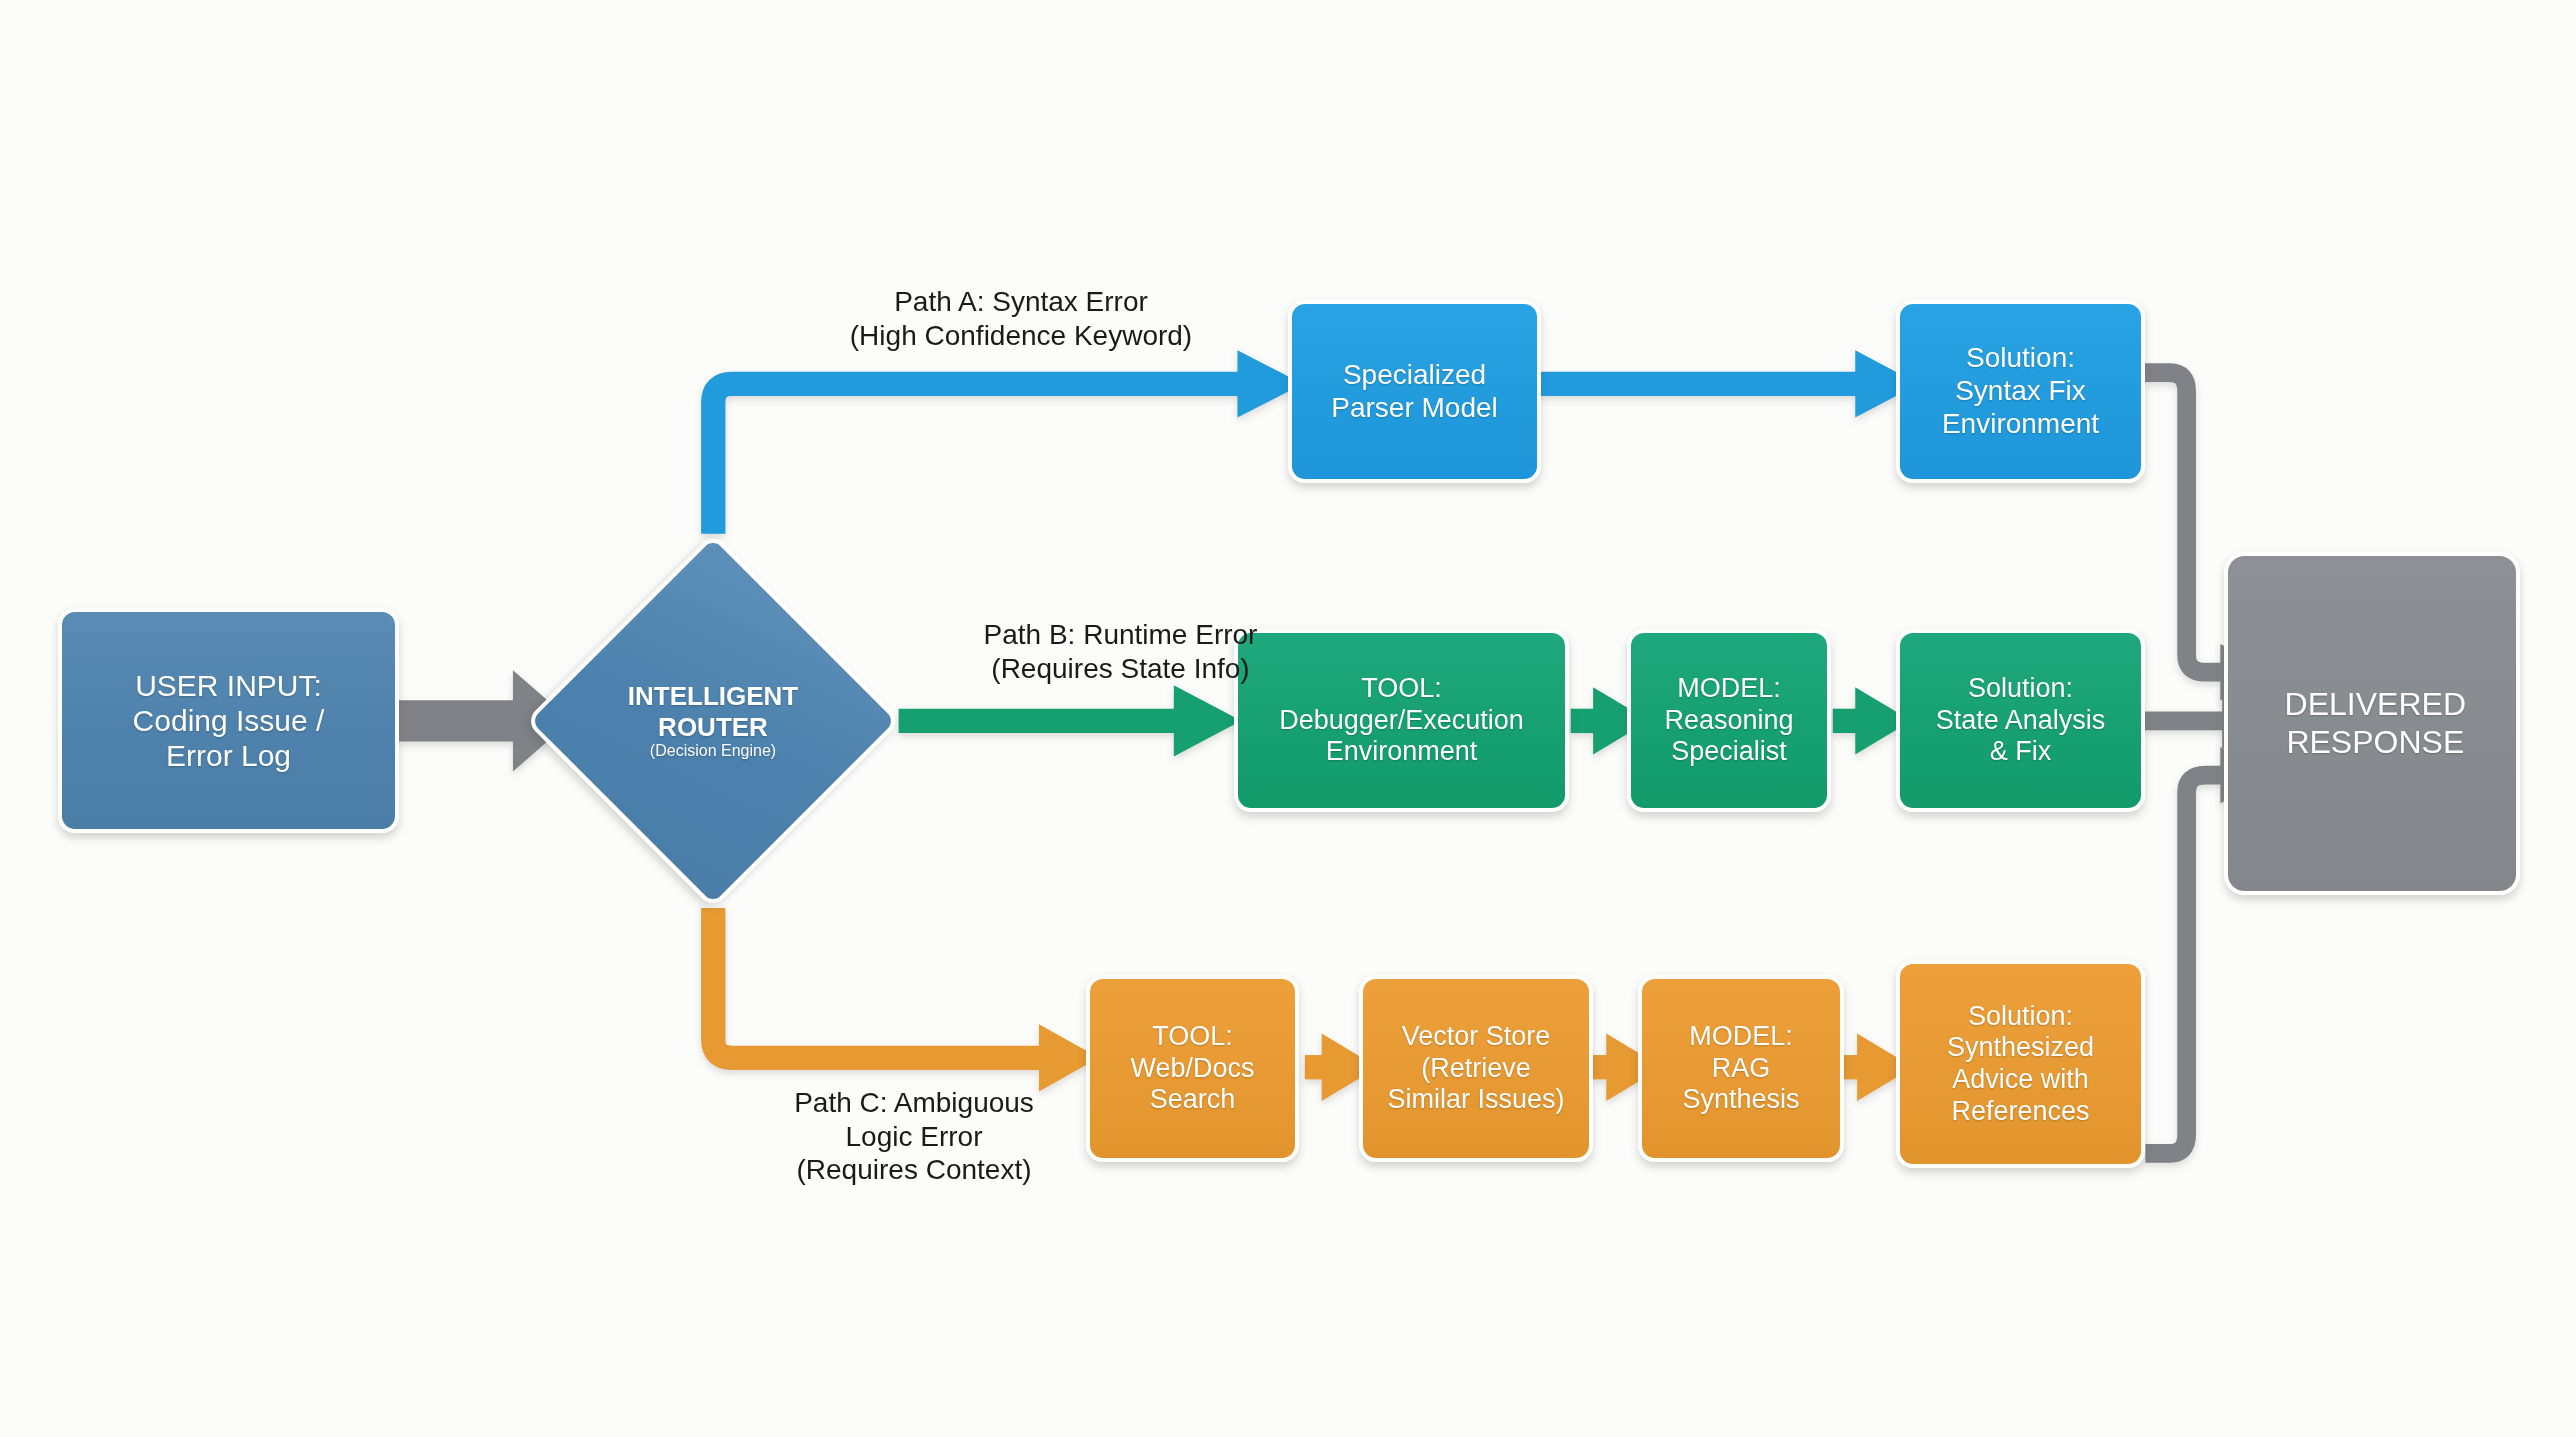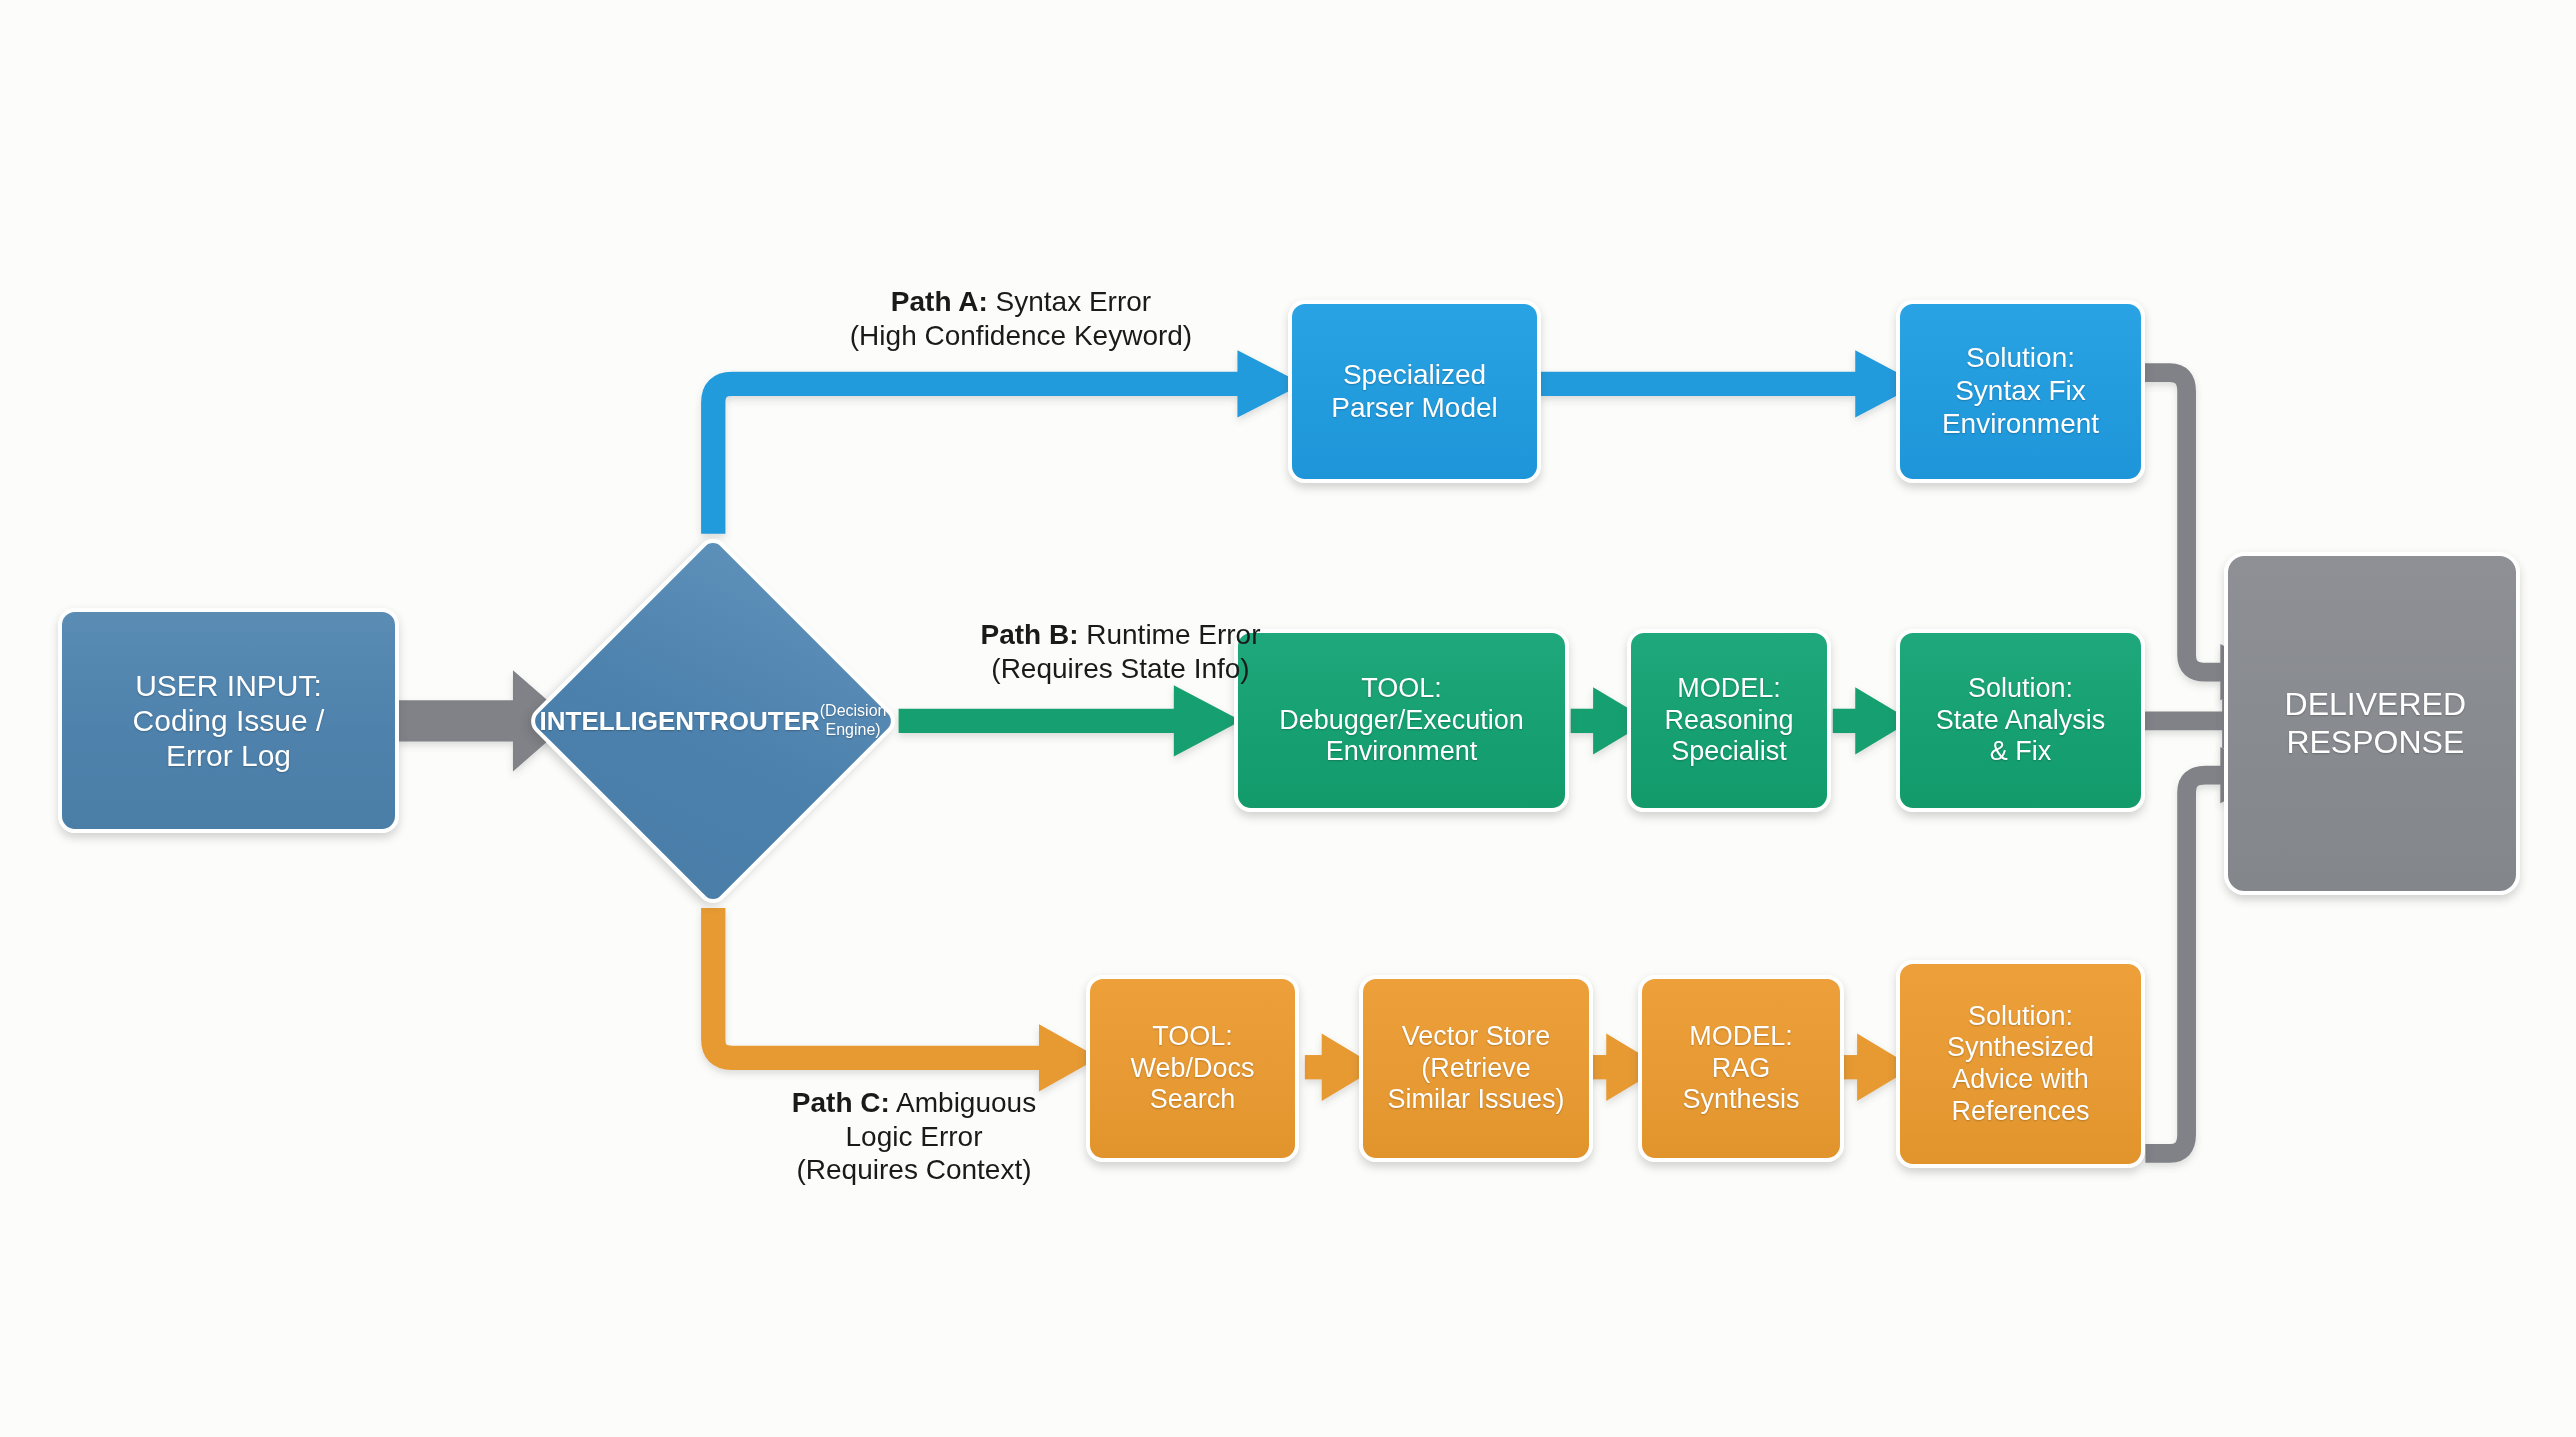"Path A:" .caption .b { font-weight: bold -> normal }
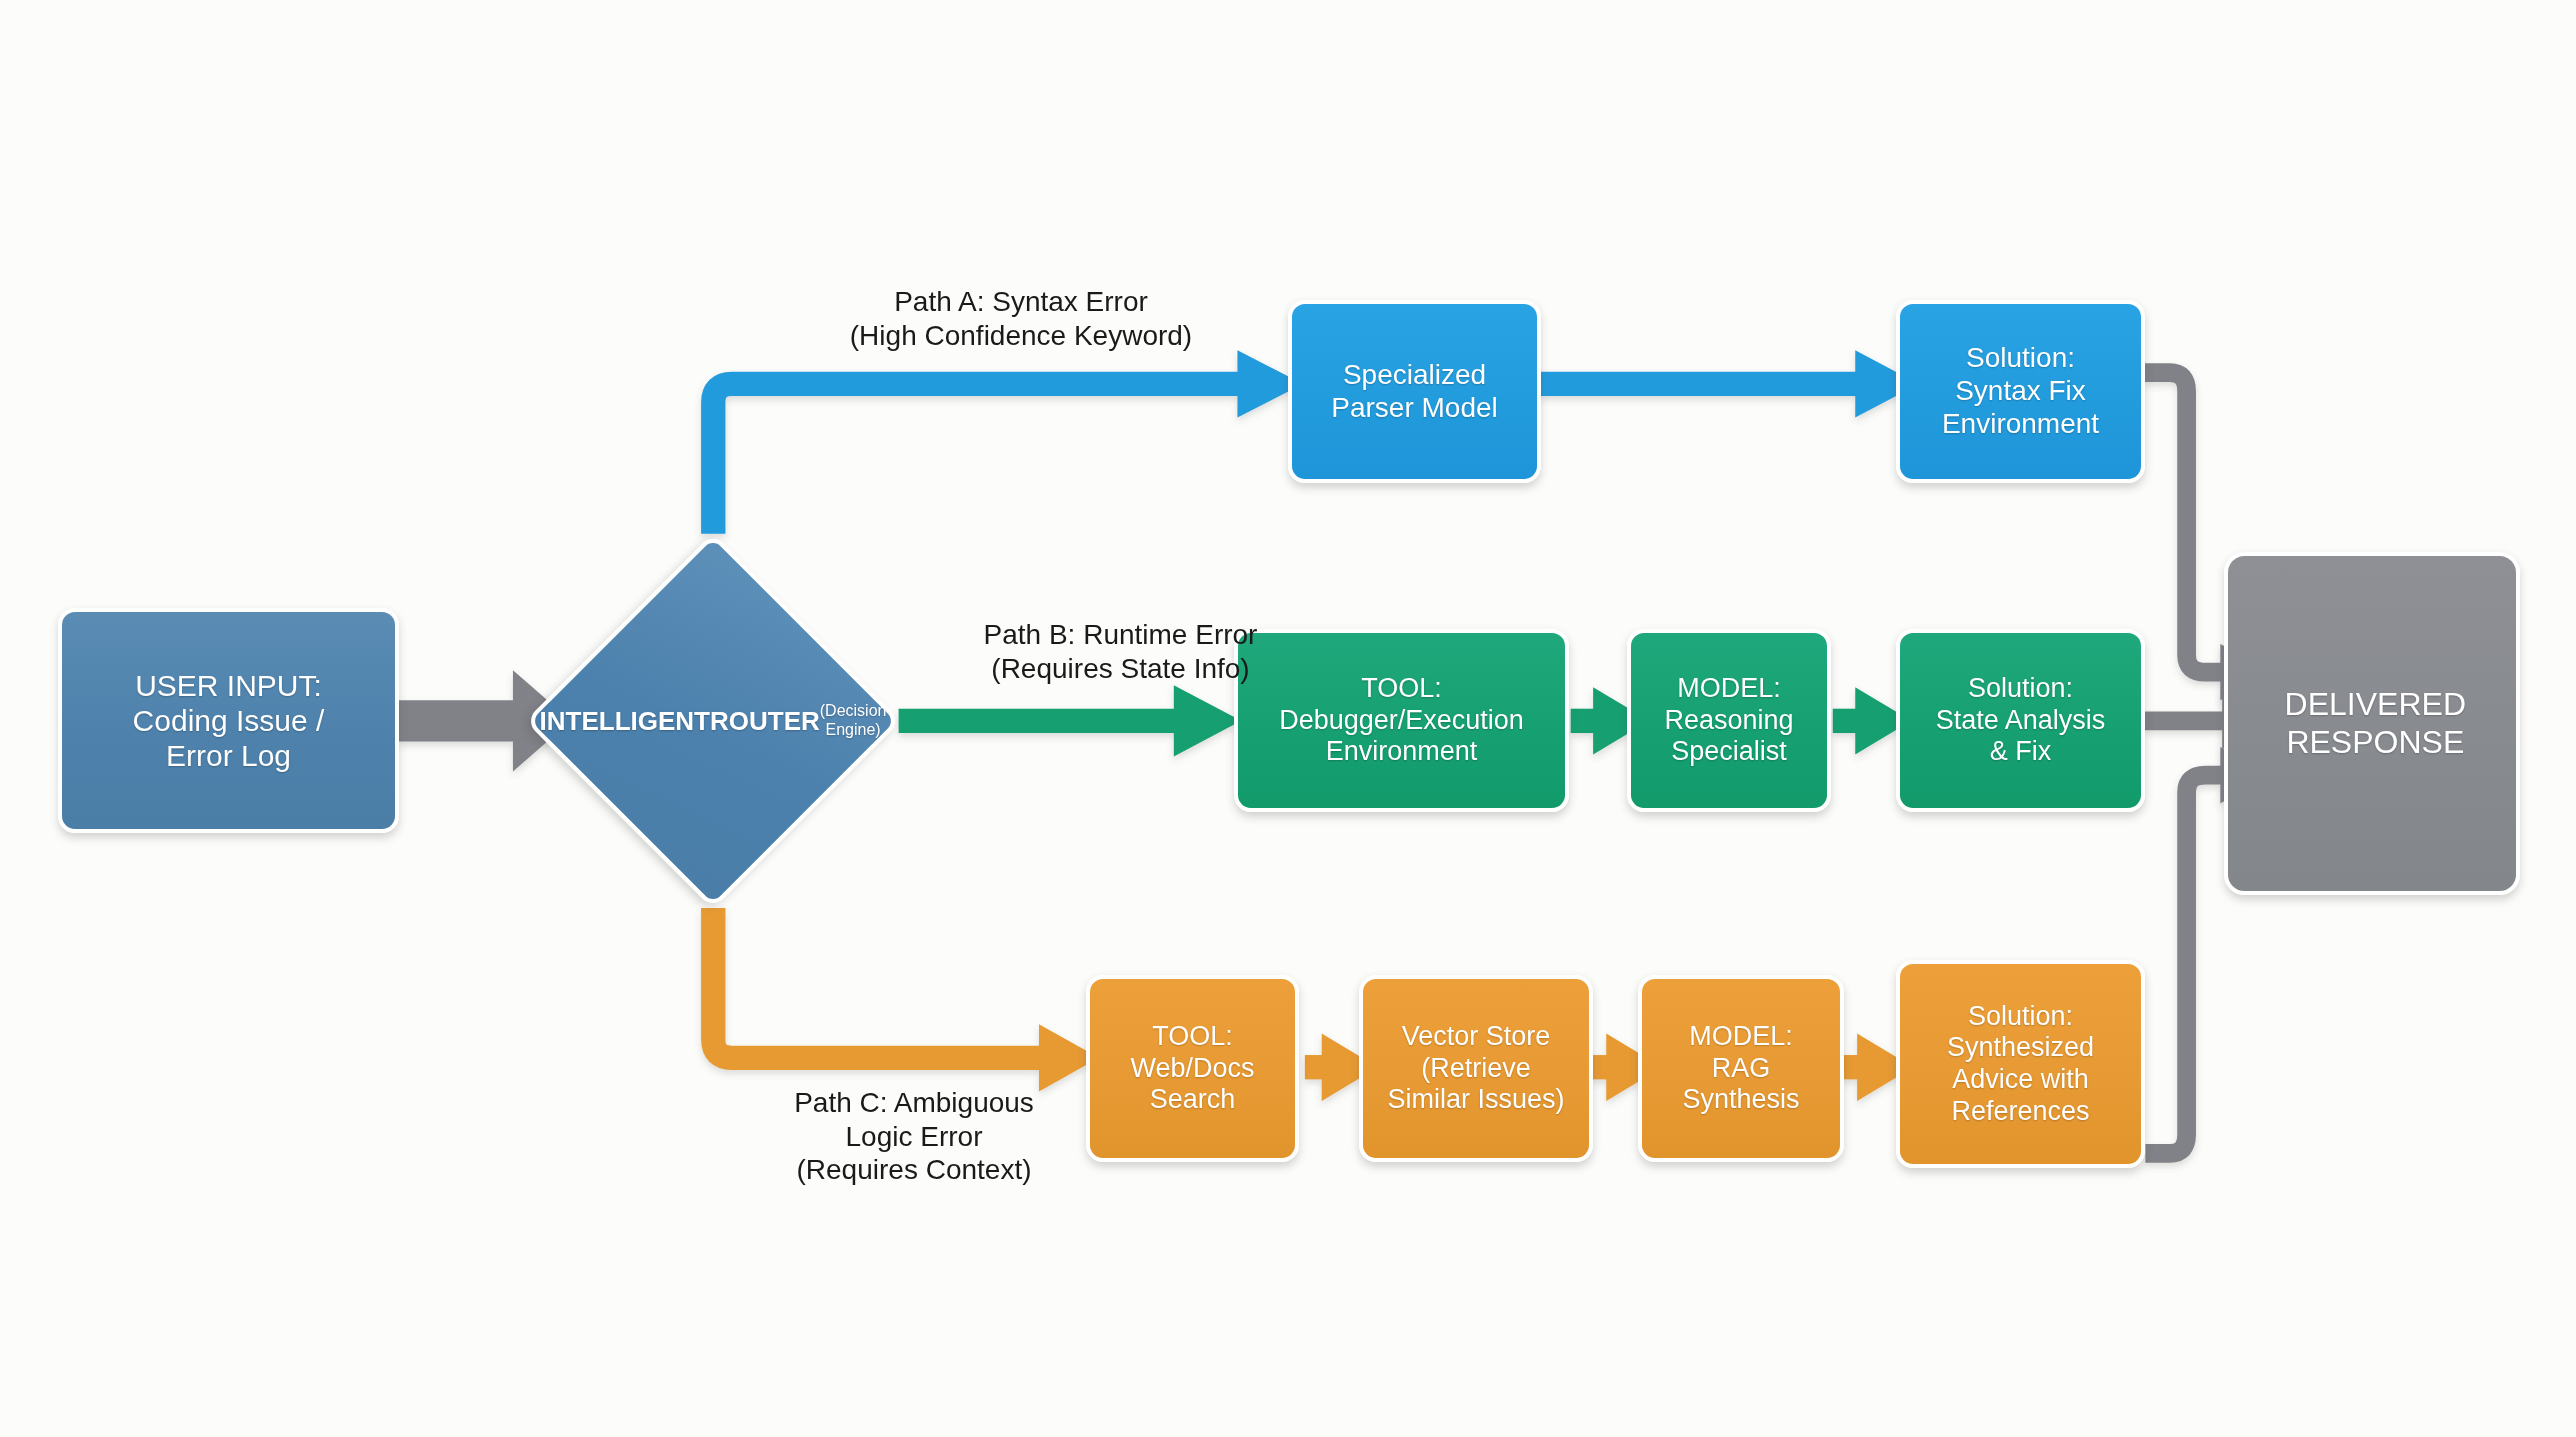"INTELLIGENT" .diamond-label { flex-direction: row -> column }
